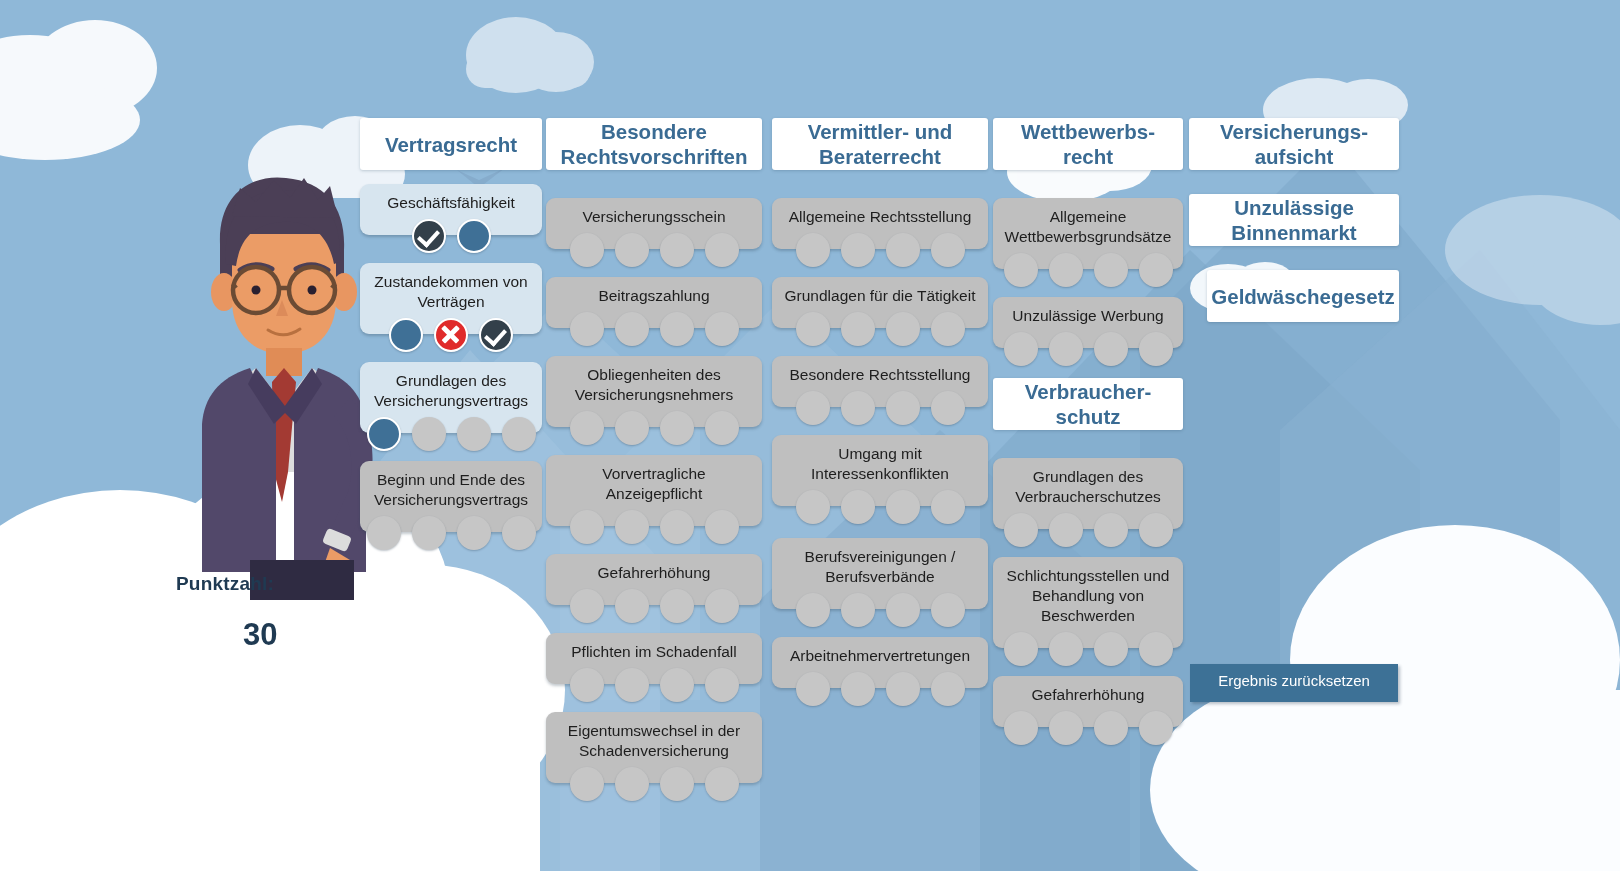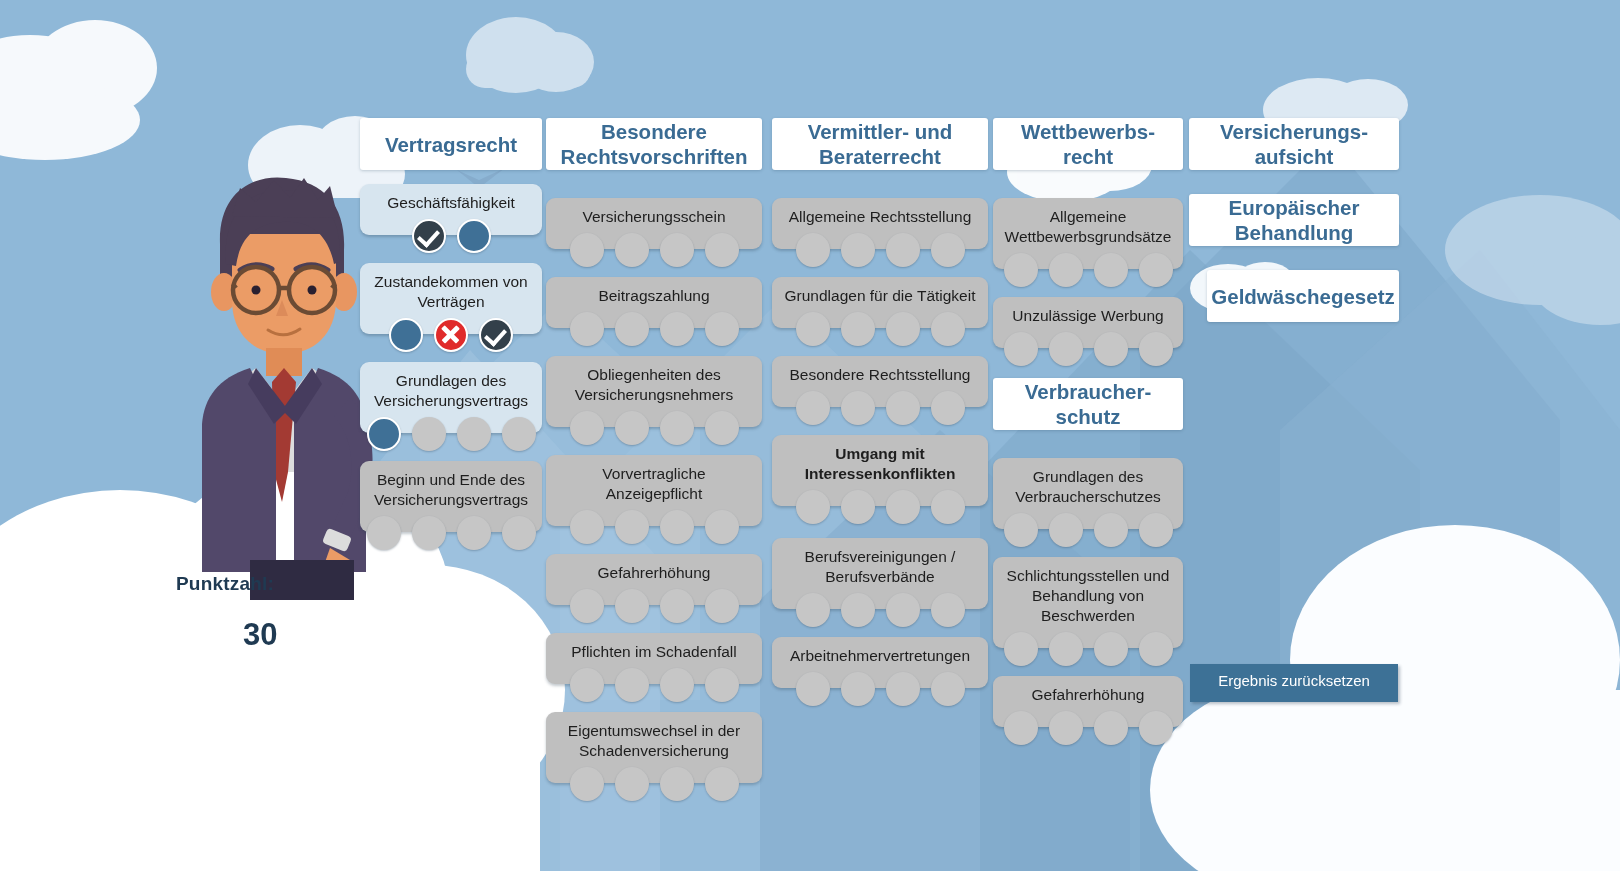"Europäischer Behandlung" div.heading { text: Europäischer Behandlung -> Unzulässige Binnenmarkt }
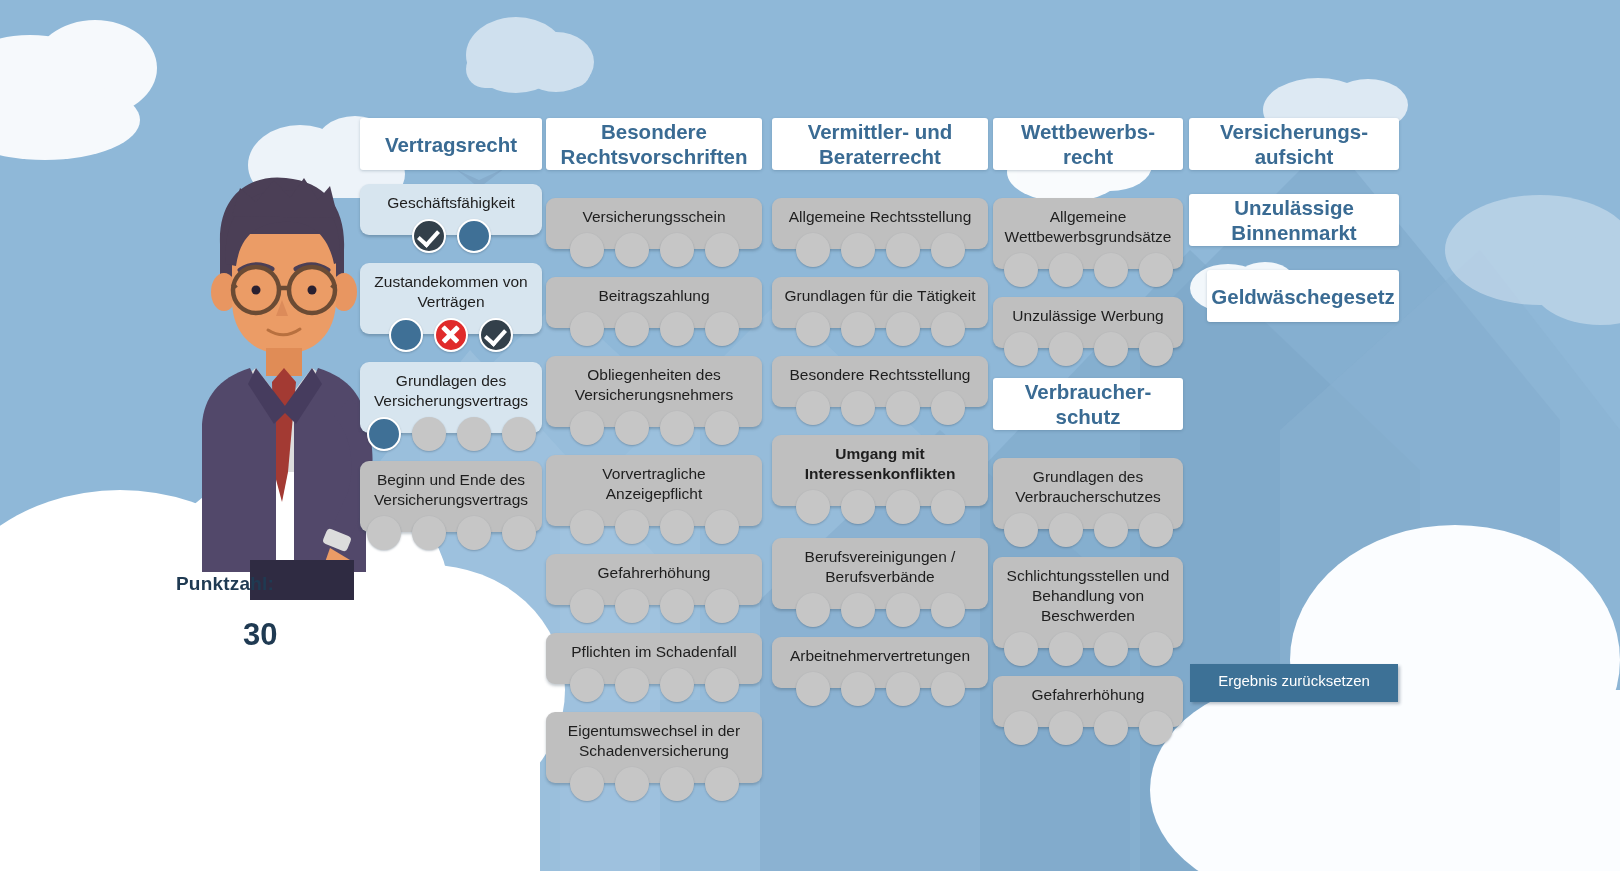"Umgang mit Interessenkonflikten" div.tile-wrap { font-weight: bold -> none }
